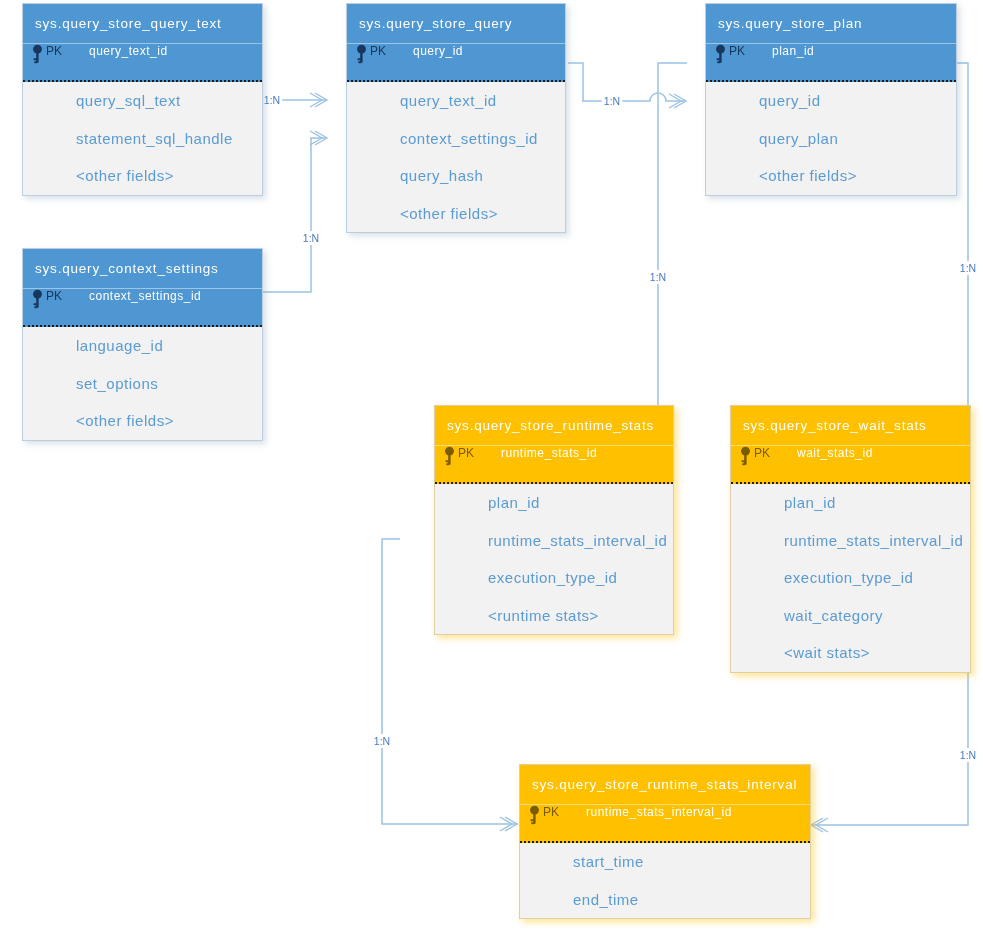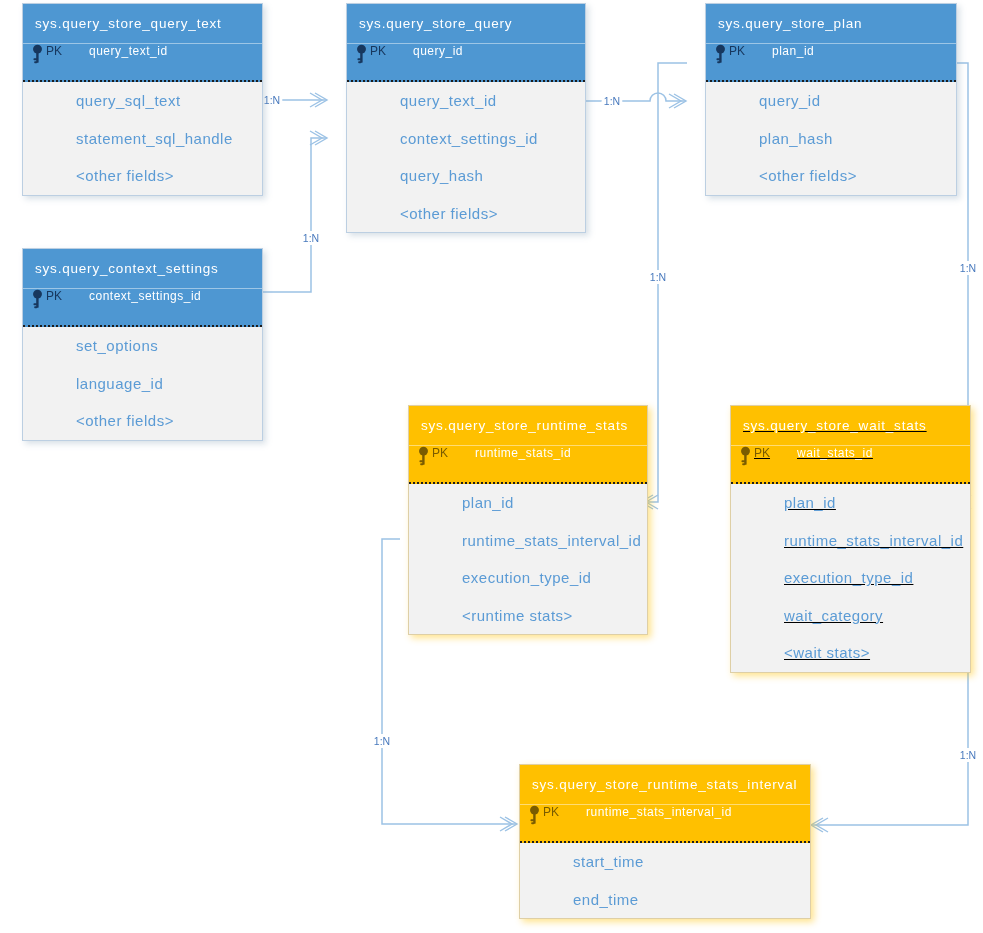"sys.query_store_query" div.tbl { width: 240px -> 220px }
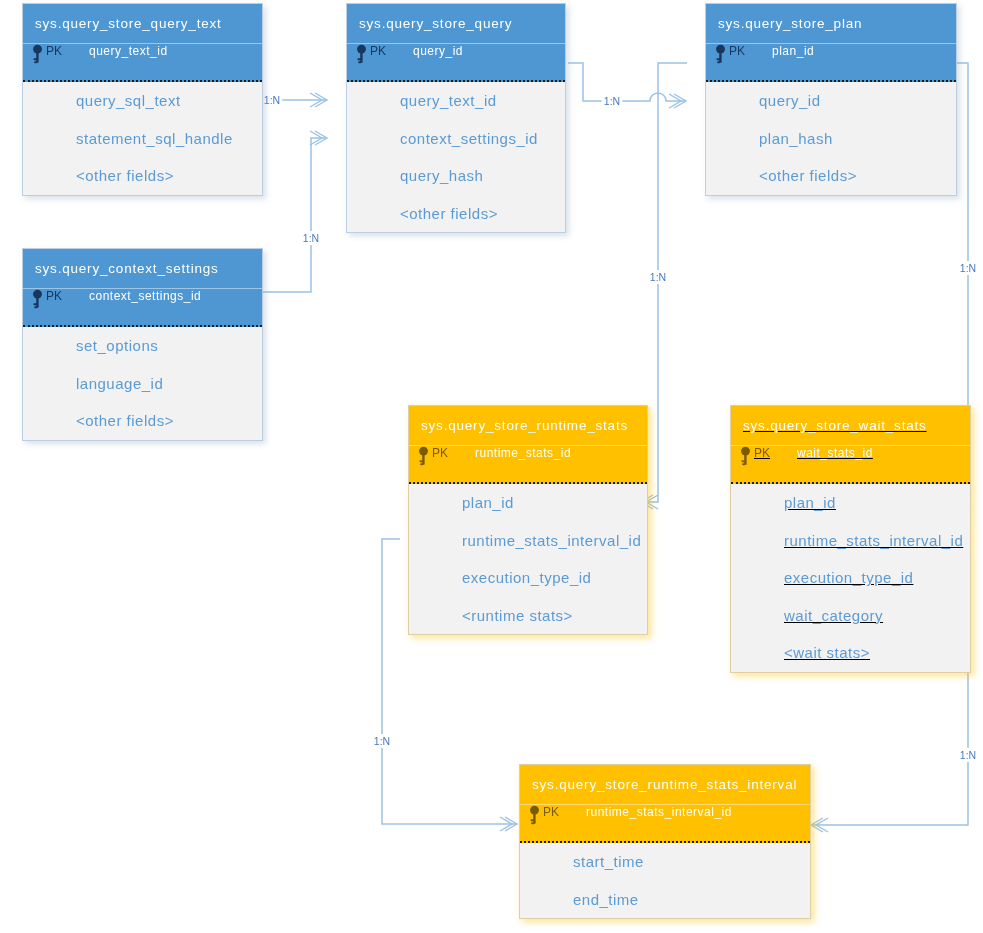"query_plan" div.frow { html: none -> <div>query_plan</div> }
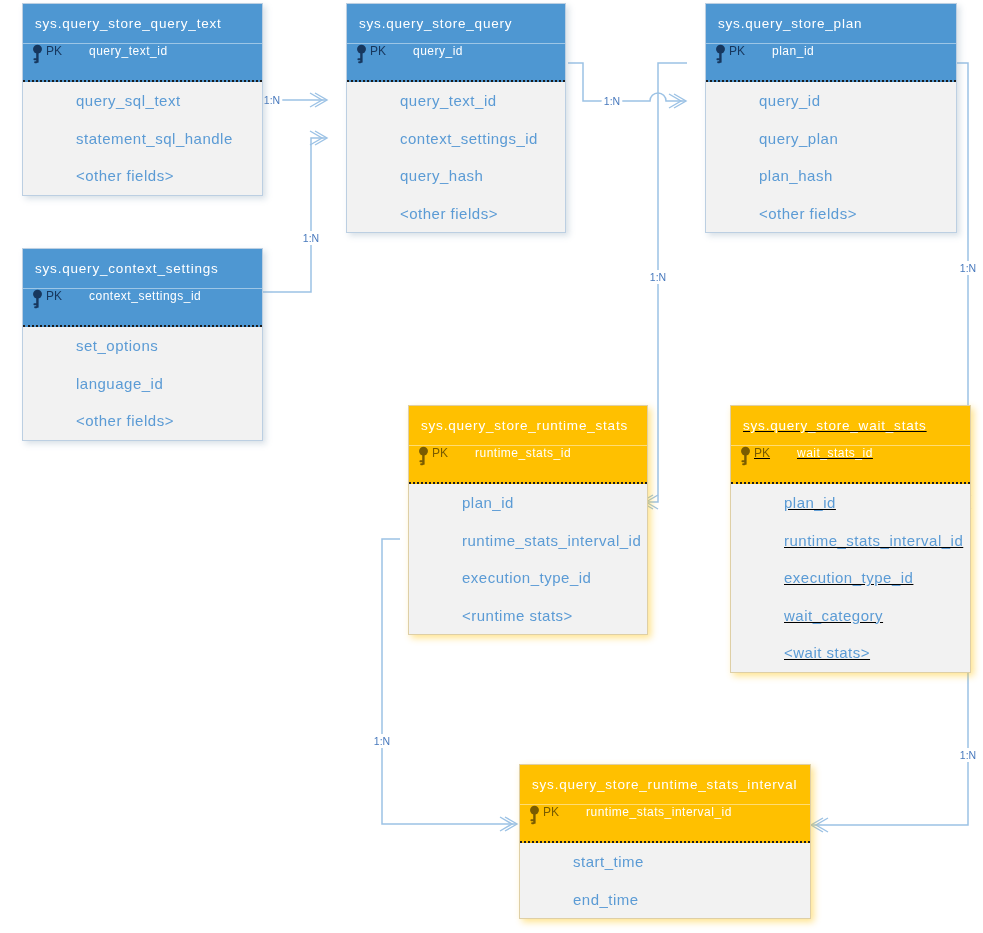"plan_hash" div.frow { html: <div>plan_hash</div> -> none }
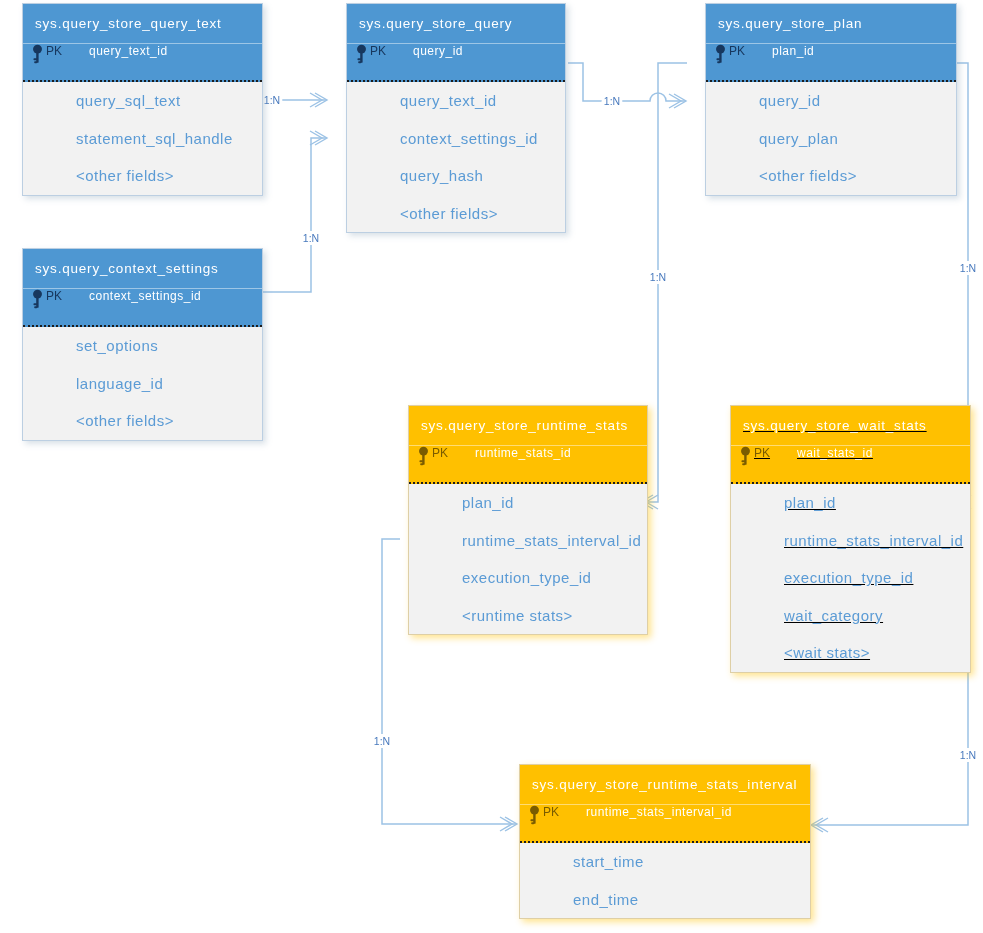"set_options" div.frow { order: before "language_id" -> after "language_id" }
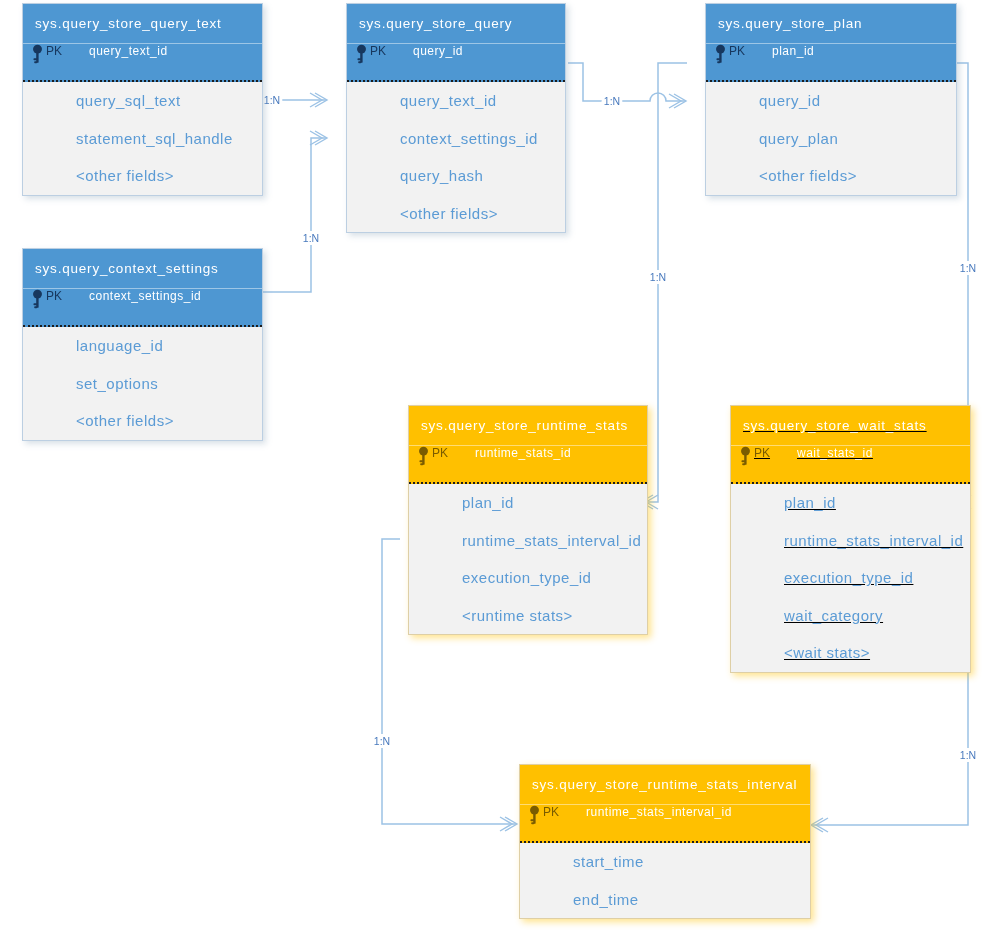"sys.query_store_runtime_stats" div.tbl { left: 390px -> 416px }
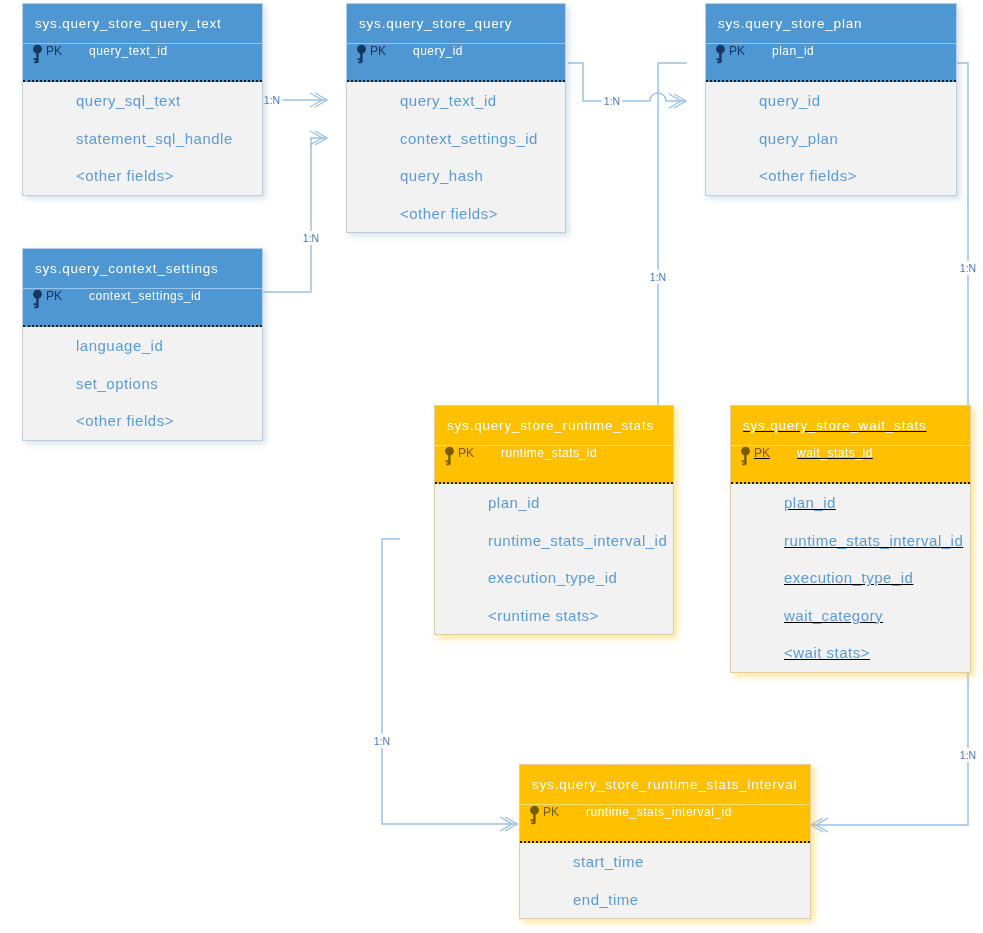"sys.query_store_wait_stats" div.tbl { text-decoration: underline -> none }
